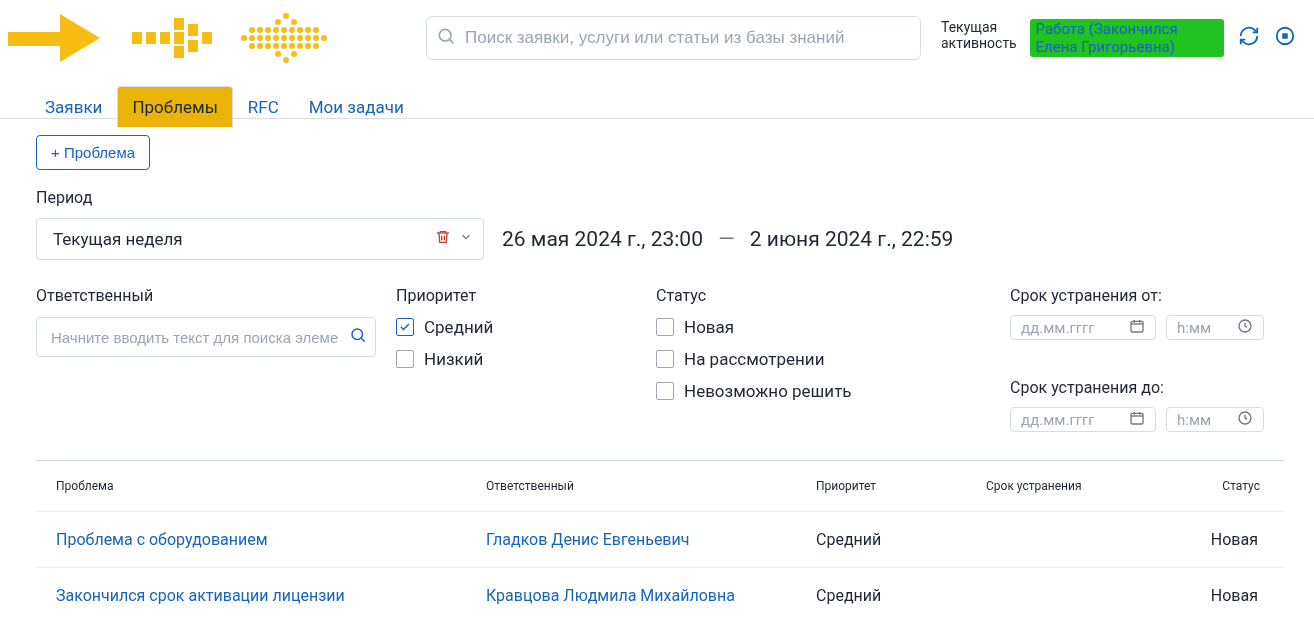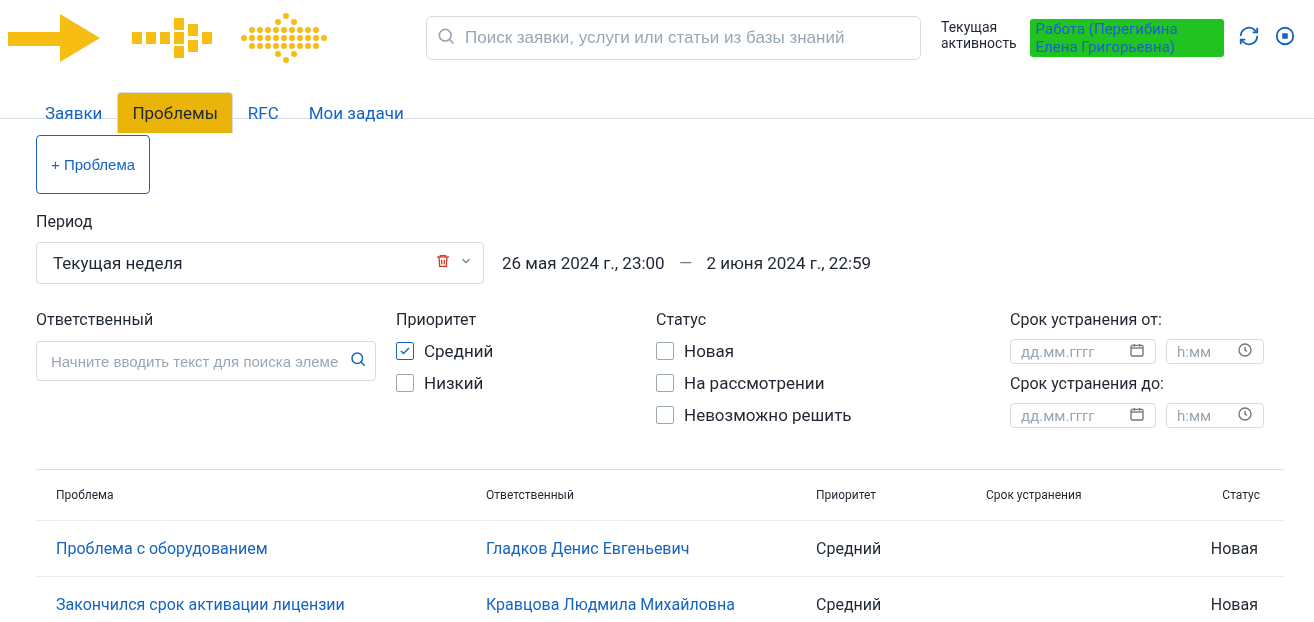"Работа (Перегибина Елена Григорьевна)" span.activity-badge { text: Перегибина -> Закончился }
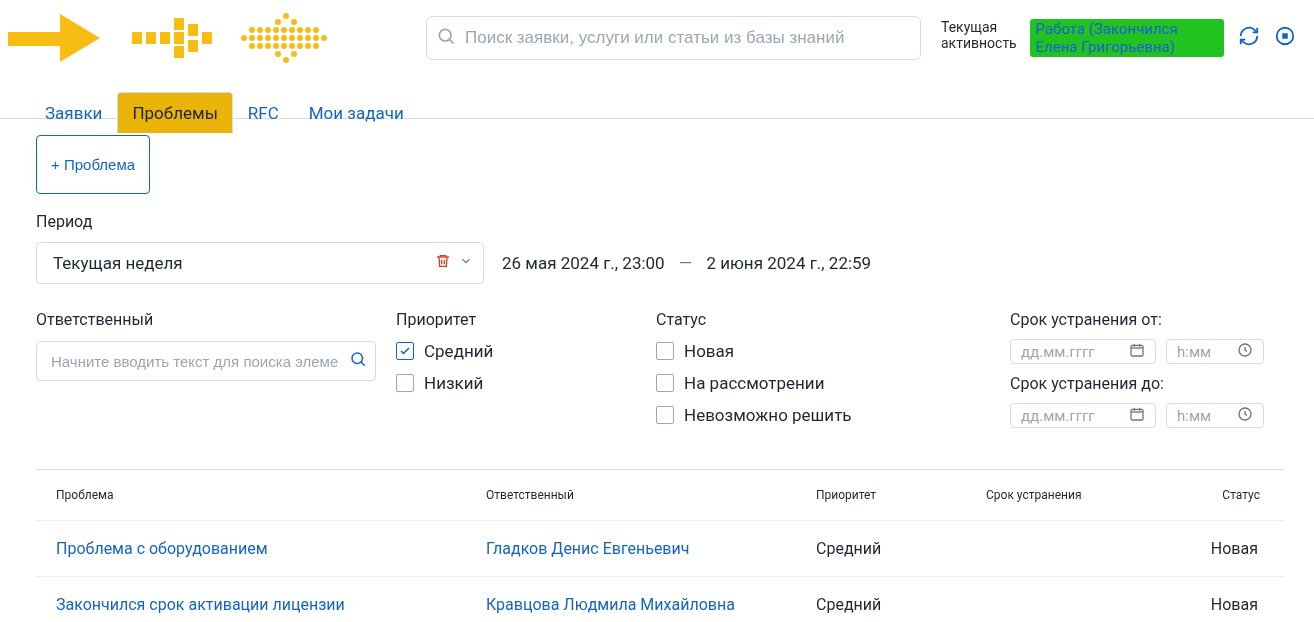"Заявки" .tab { top: 16px -> 10px }
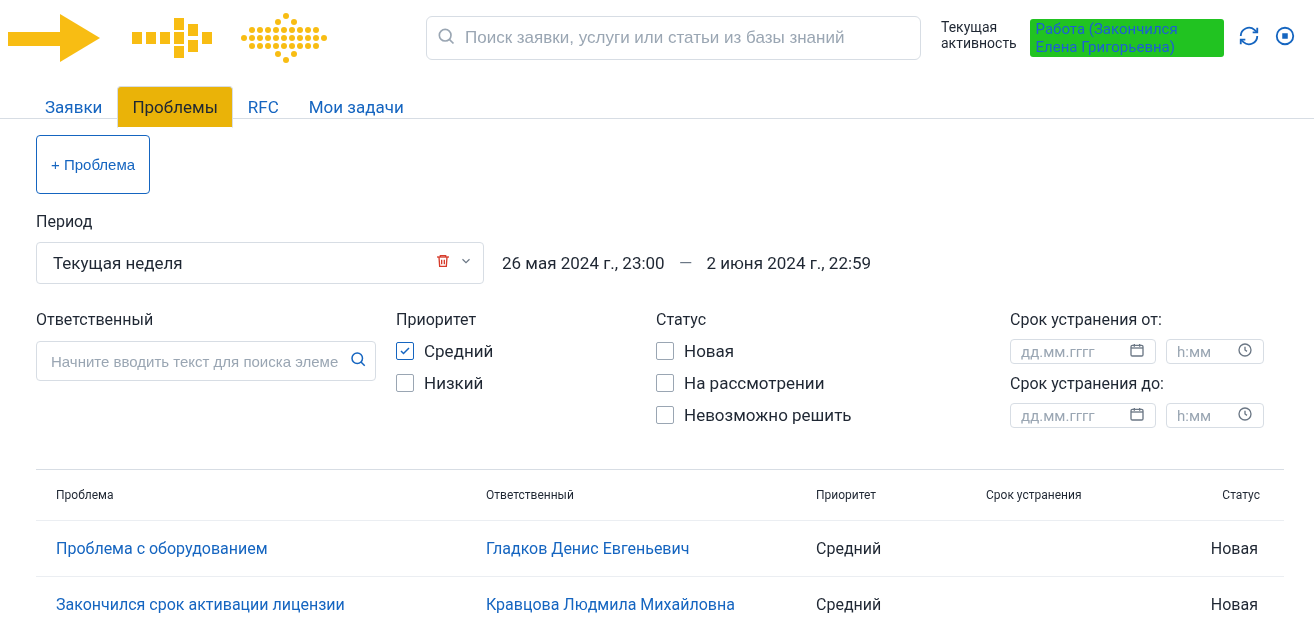"+ Проблема" .add-btn { padding: 20px 14px -> 8px 14px }
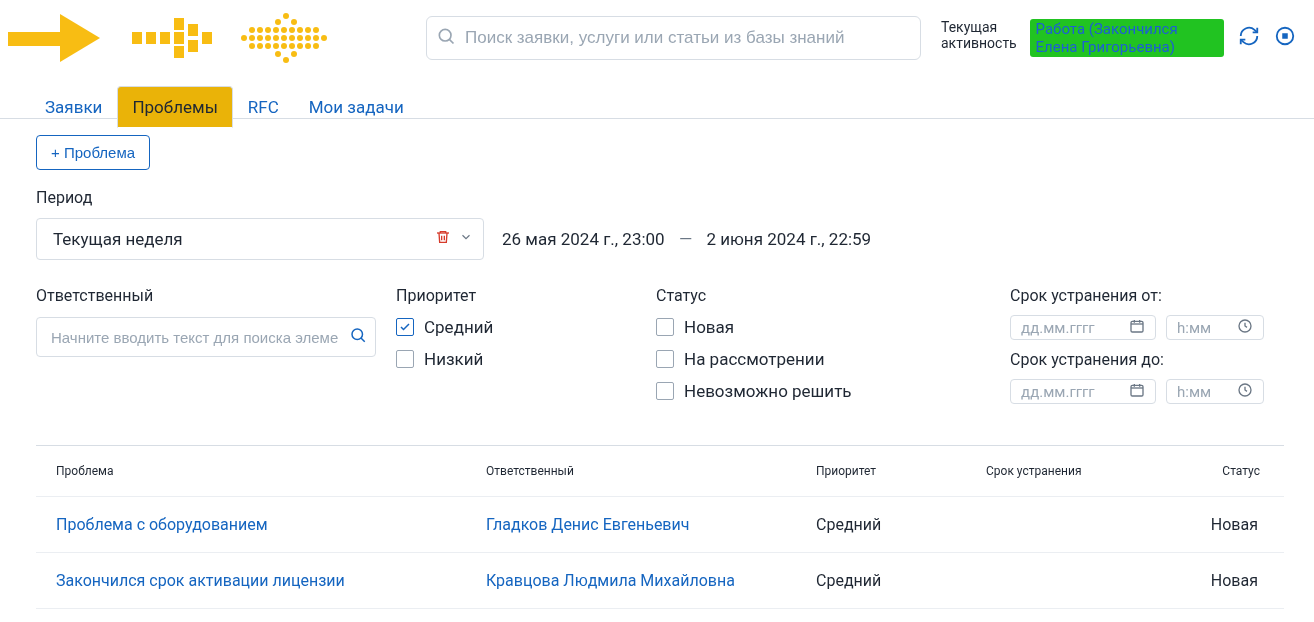"26 мая 2024 г., 23:00" .period-dates { font-size: 17px -> 21px }
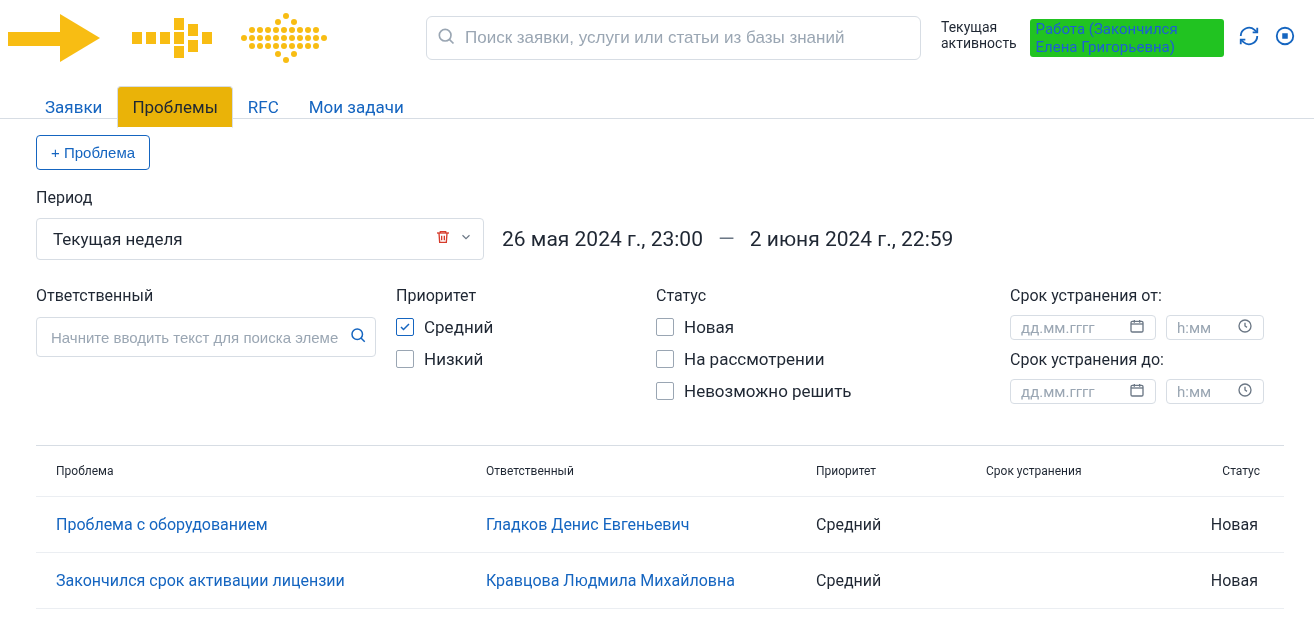"Срок устранения до:" div.dgroup { margin-top: 0 -> 28px }
